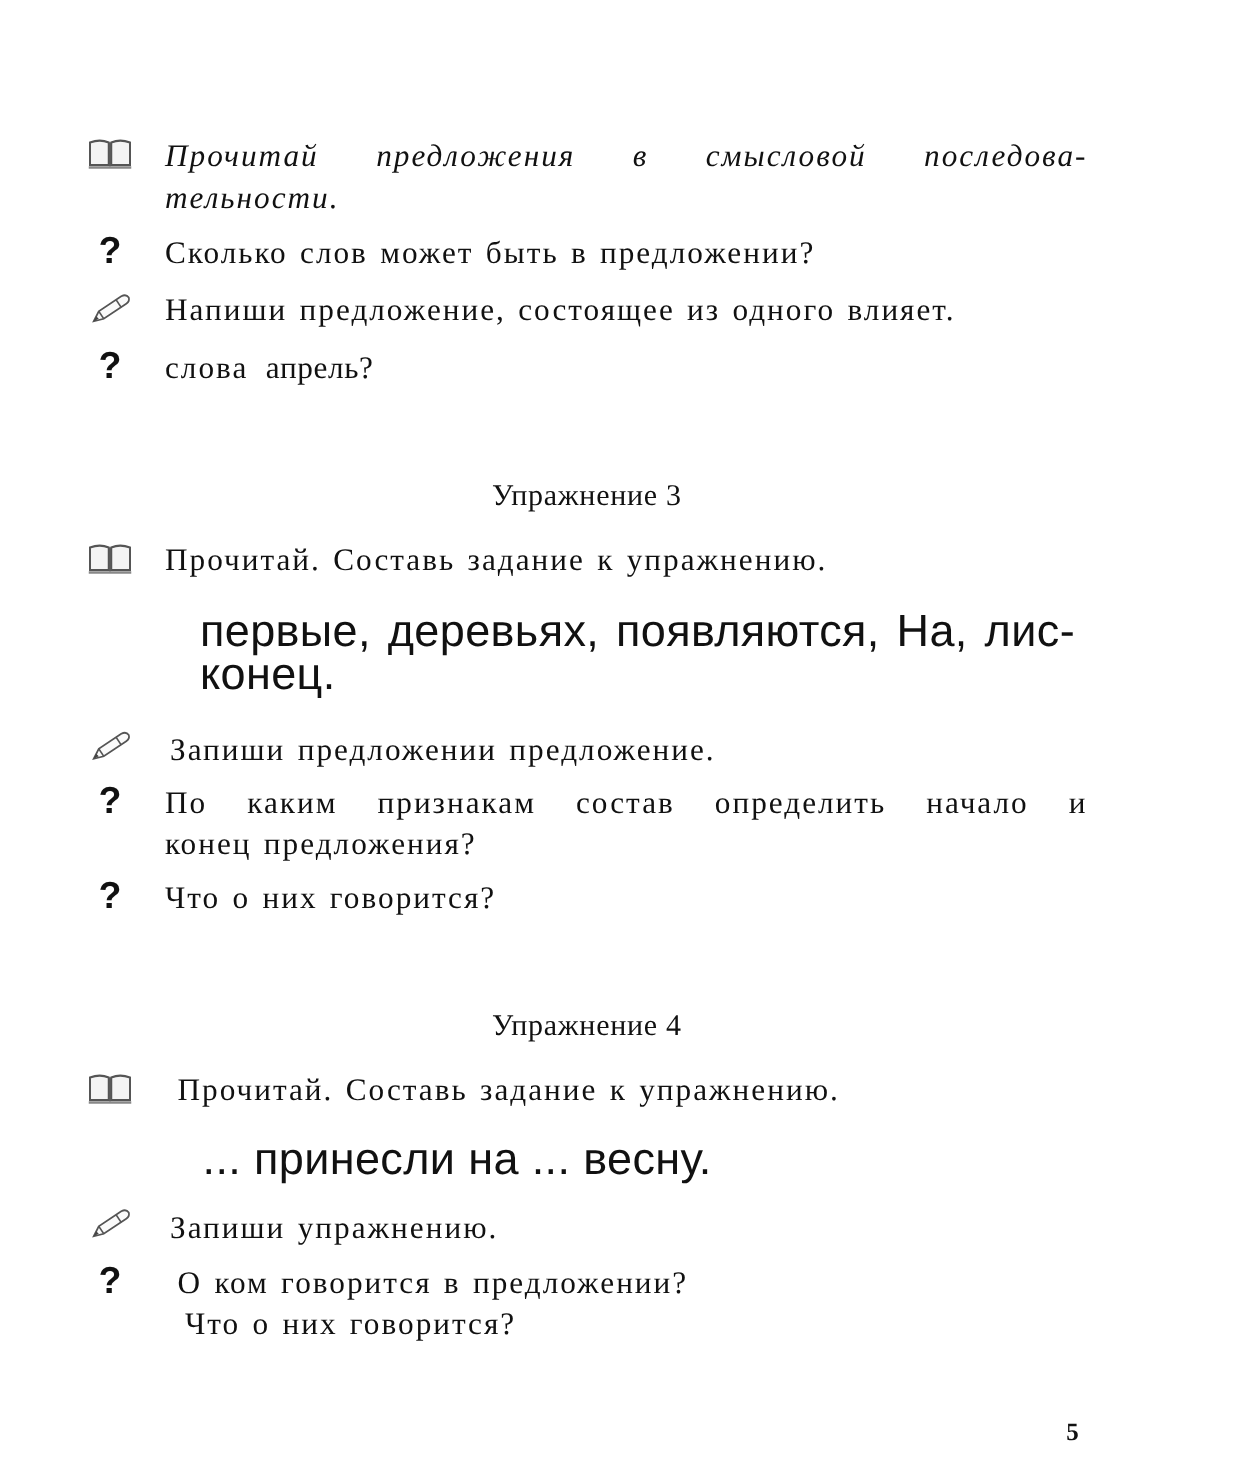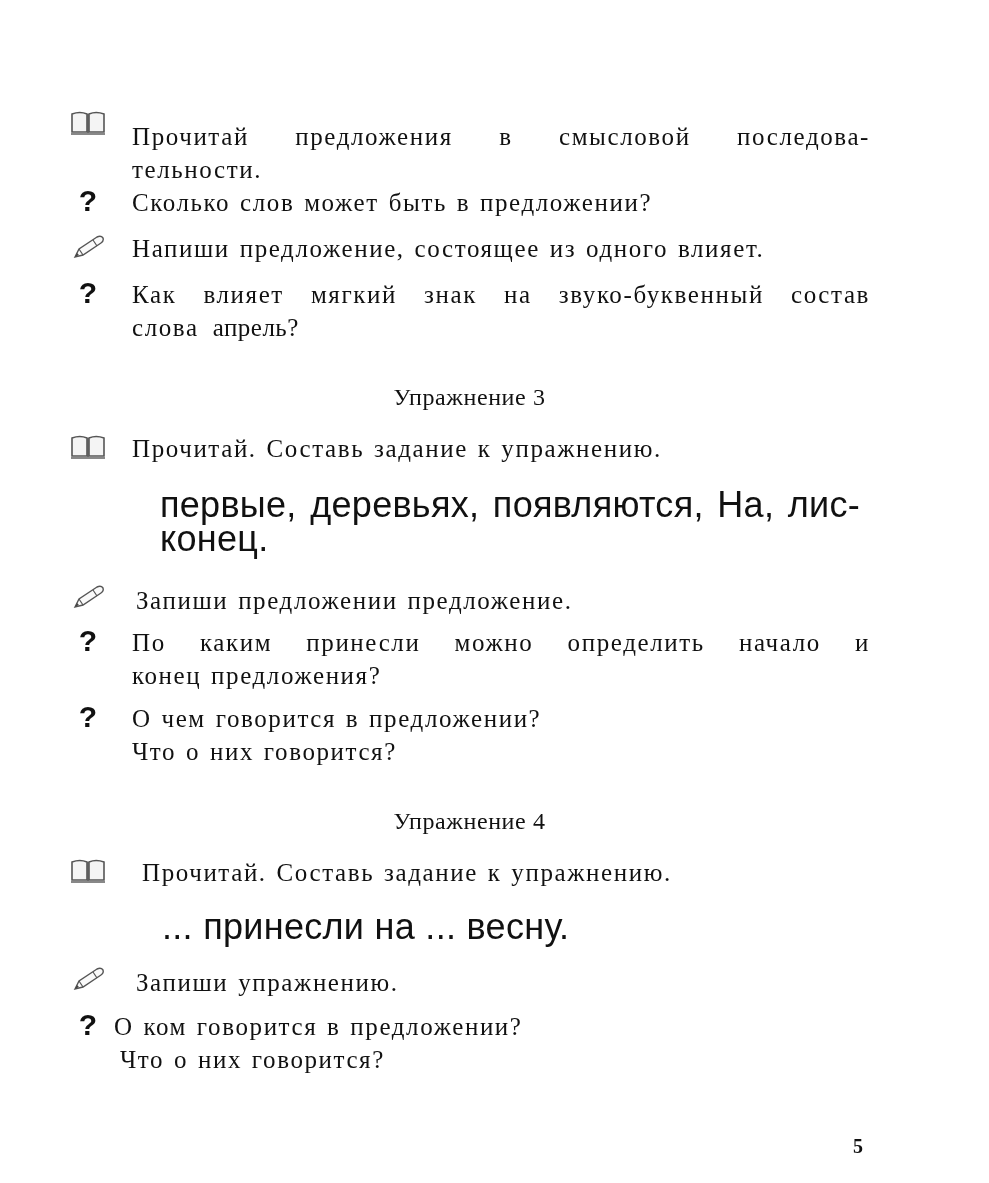"Прочитай предложения в смысловой" div.text { font-style: none -> italic; top: 12px -> 1px }
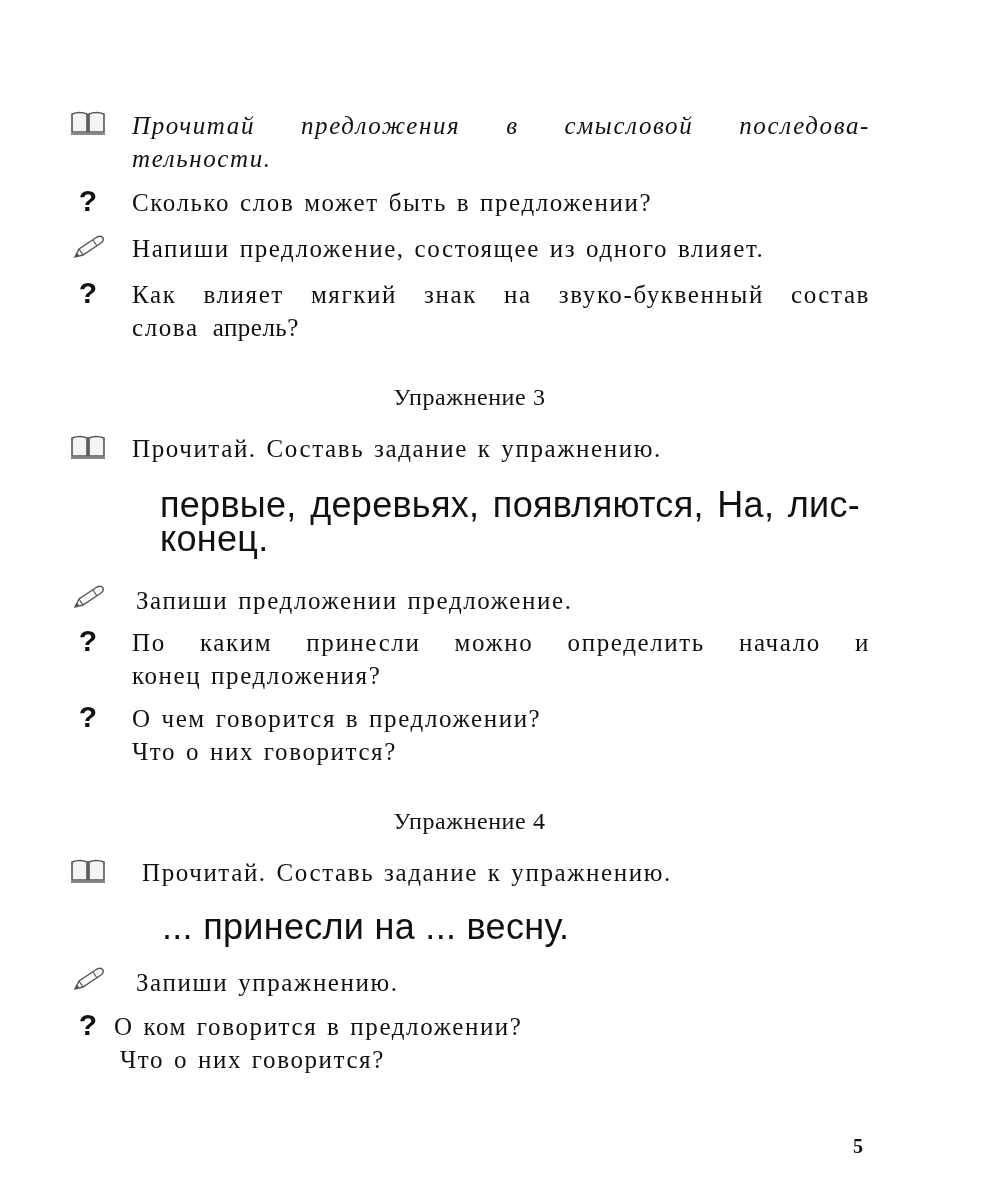"Как влияет мягкий знак на" span.line1 { html: <span>Как влияет мягкий знак на звуко-буквенный состав</span> -> none }
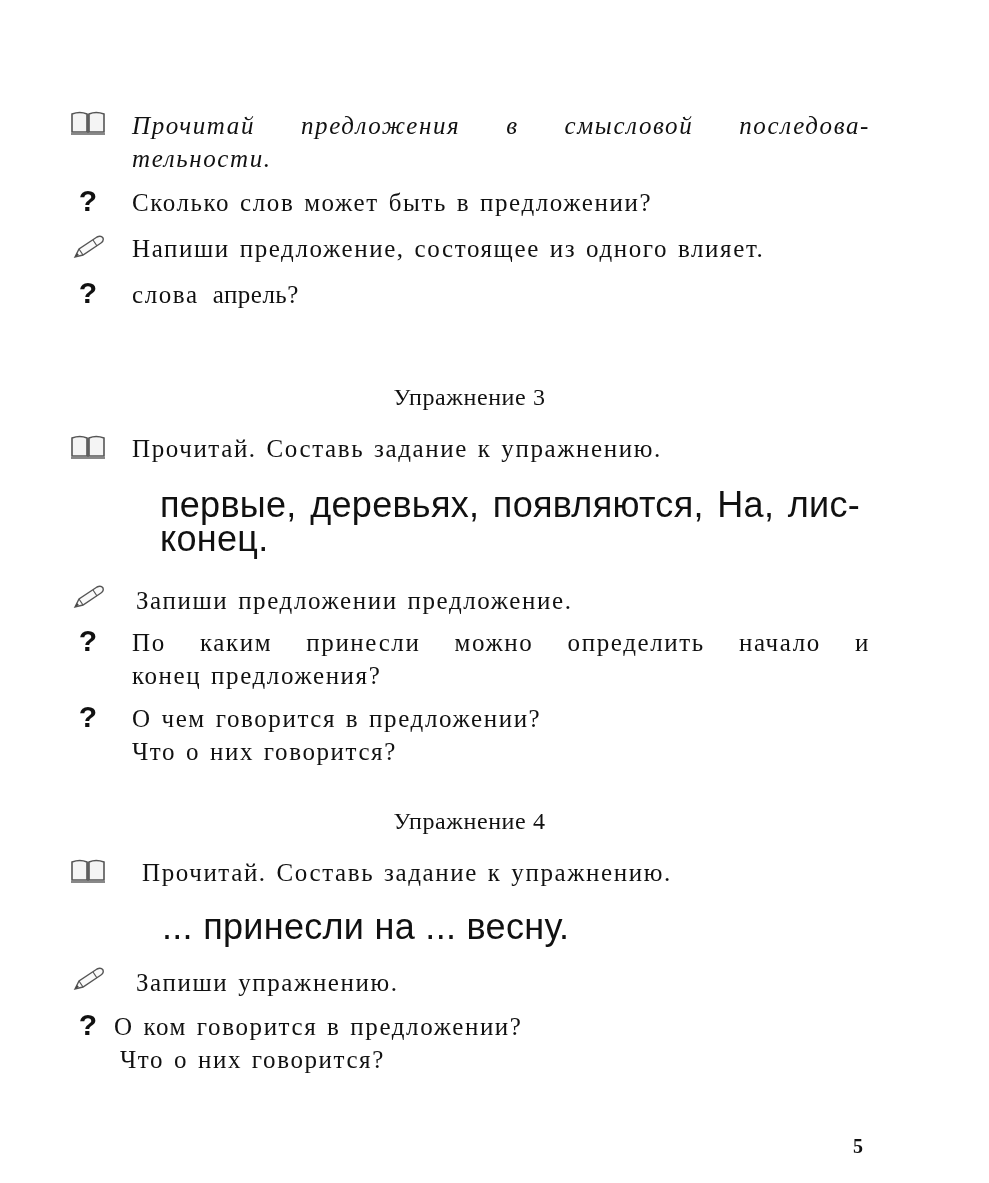"По каким принесли можно определить" span.line1 { text: принесли можно -> признакам состав }
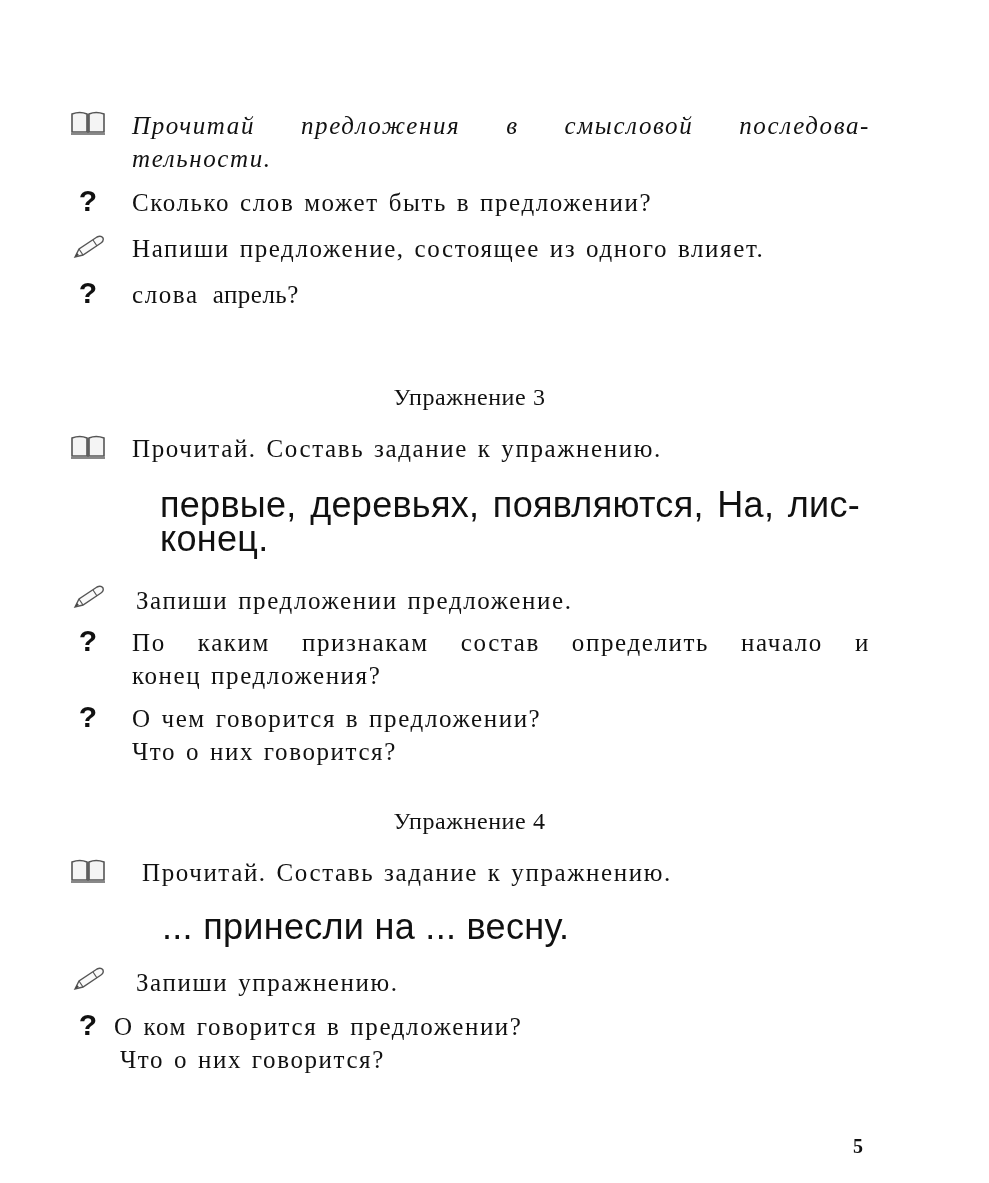"О чем говорится в предложении?" span { html: <span>О чем говорится в предложении?</span> -> none }
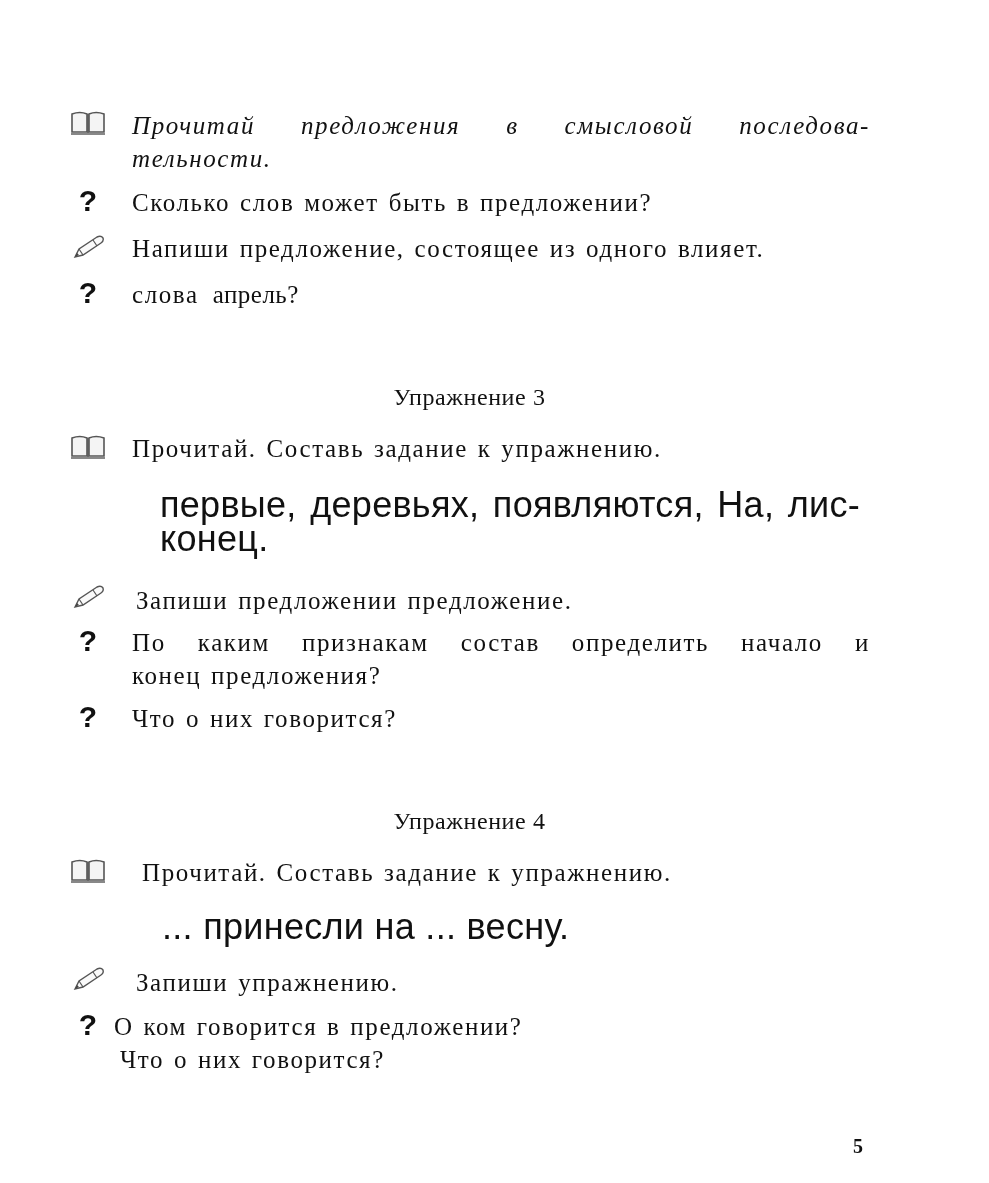"О ком говорится в предложении?" div.text { left: 44px -> 72px }
